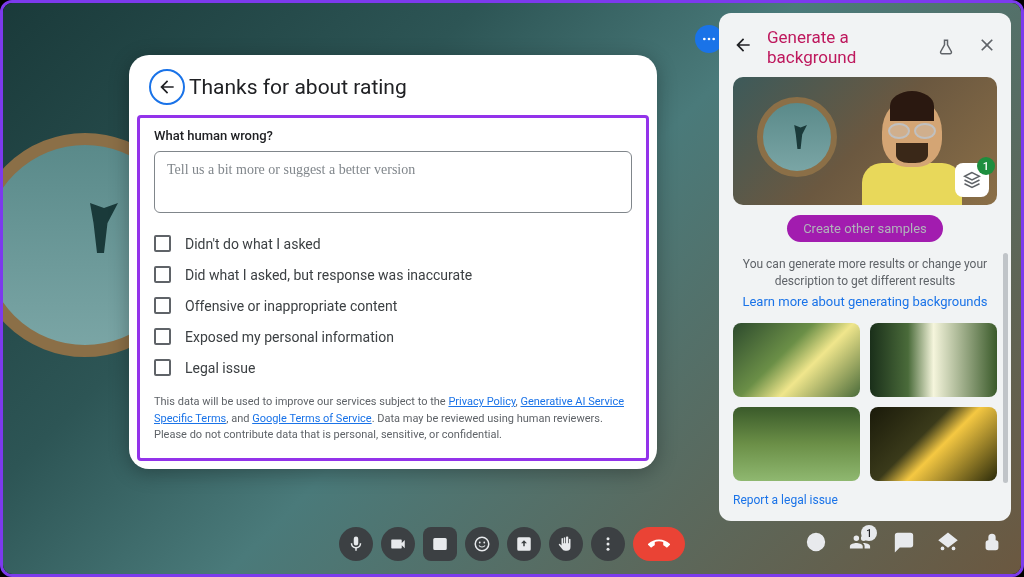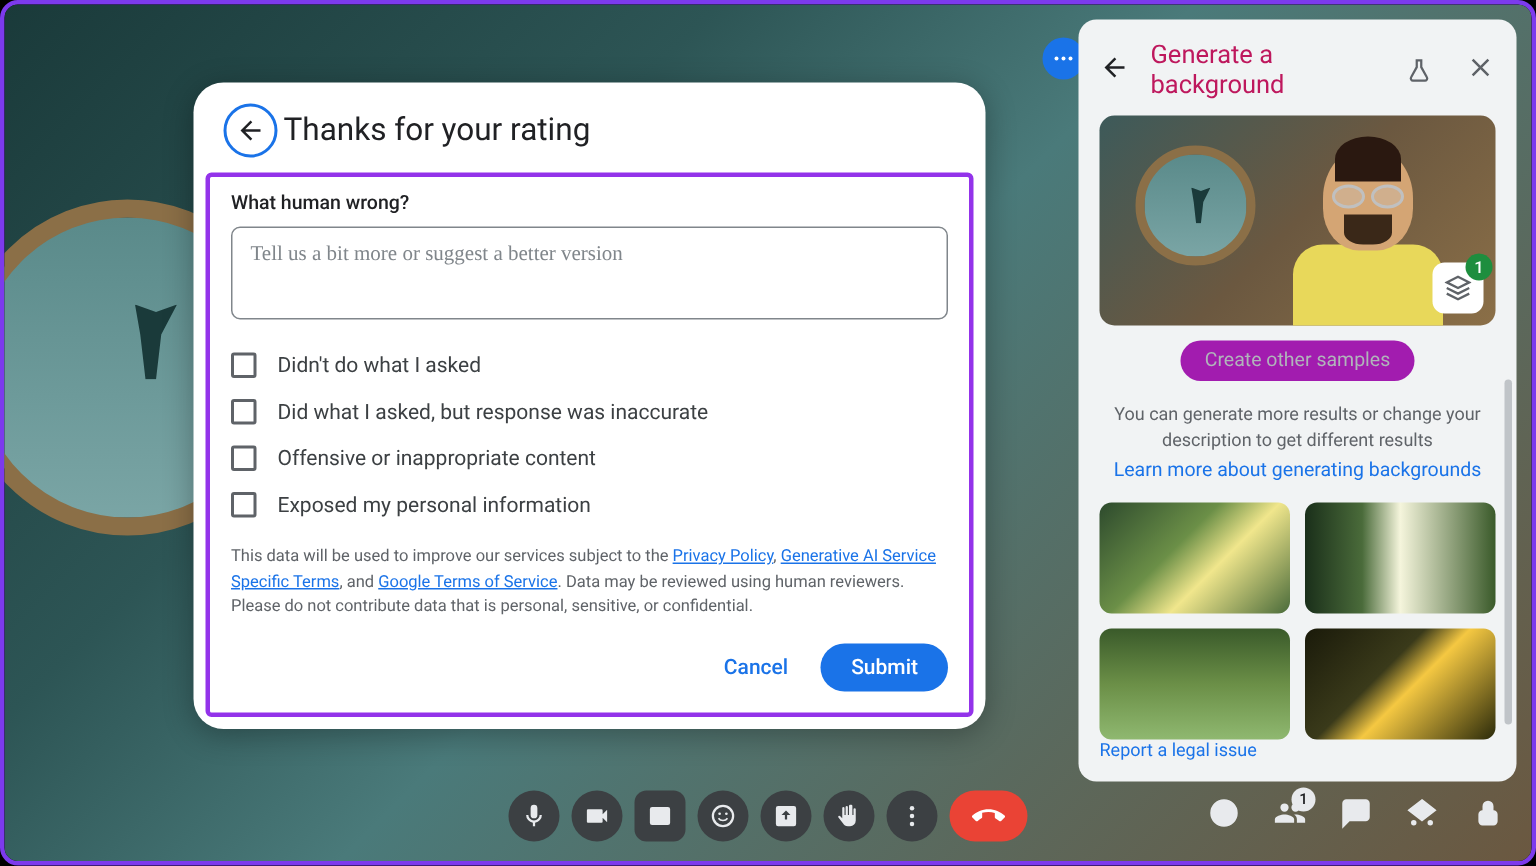"Thanks for your rating" div.dialog-title { text: your -> about }
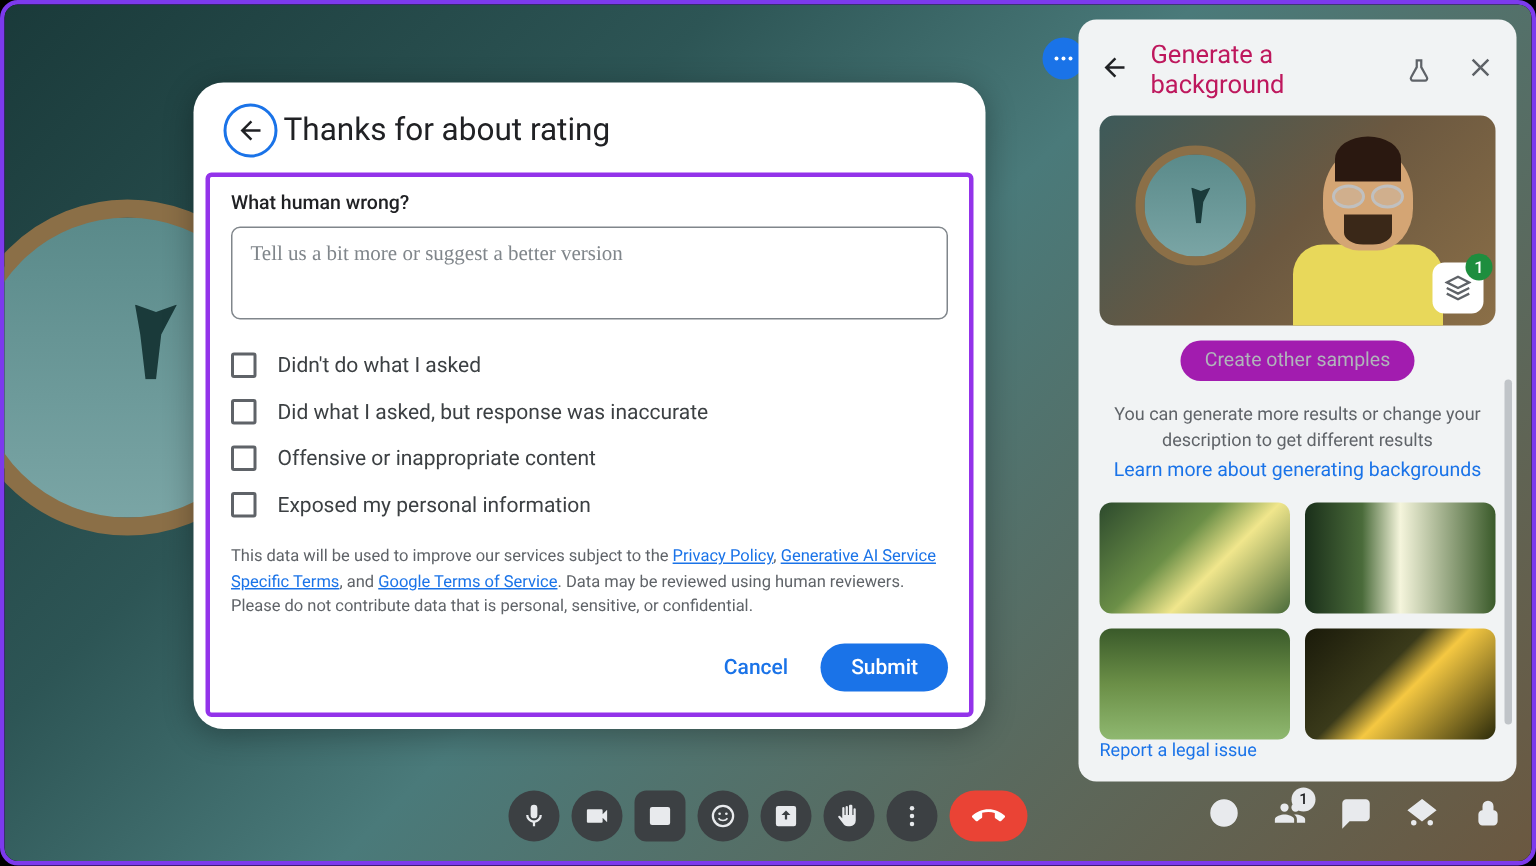"Legal issue" label.check-row { html: none -> <label> <span></span> <span>Legal issue</span> </label> }
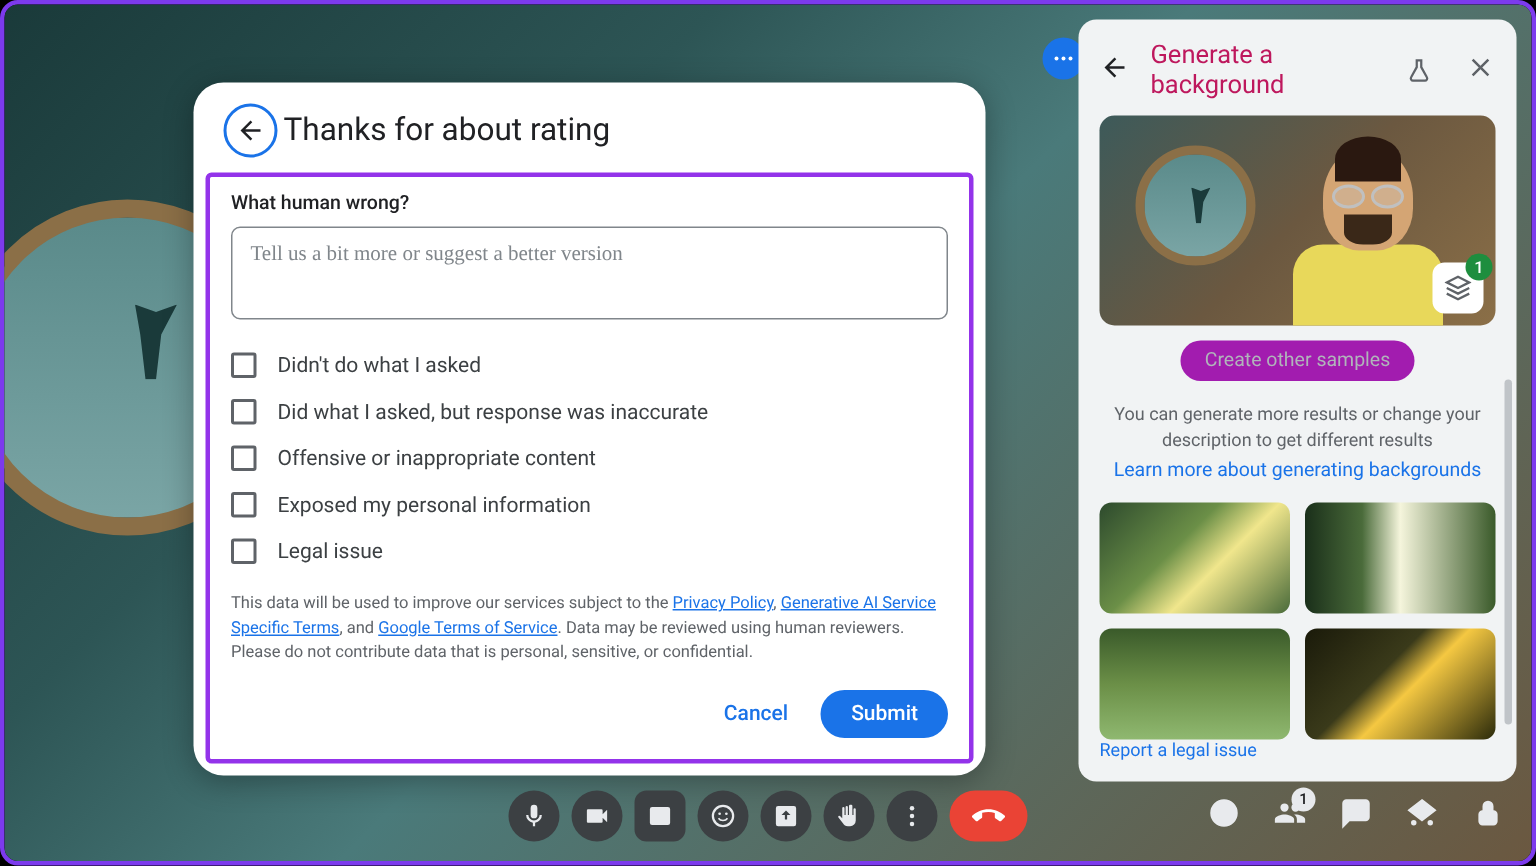"Cancel" div.dialog-actions { html: <div> <button>Cancel</button> <button>Submit</button> </div> -> none }
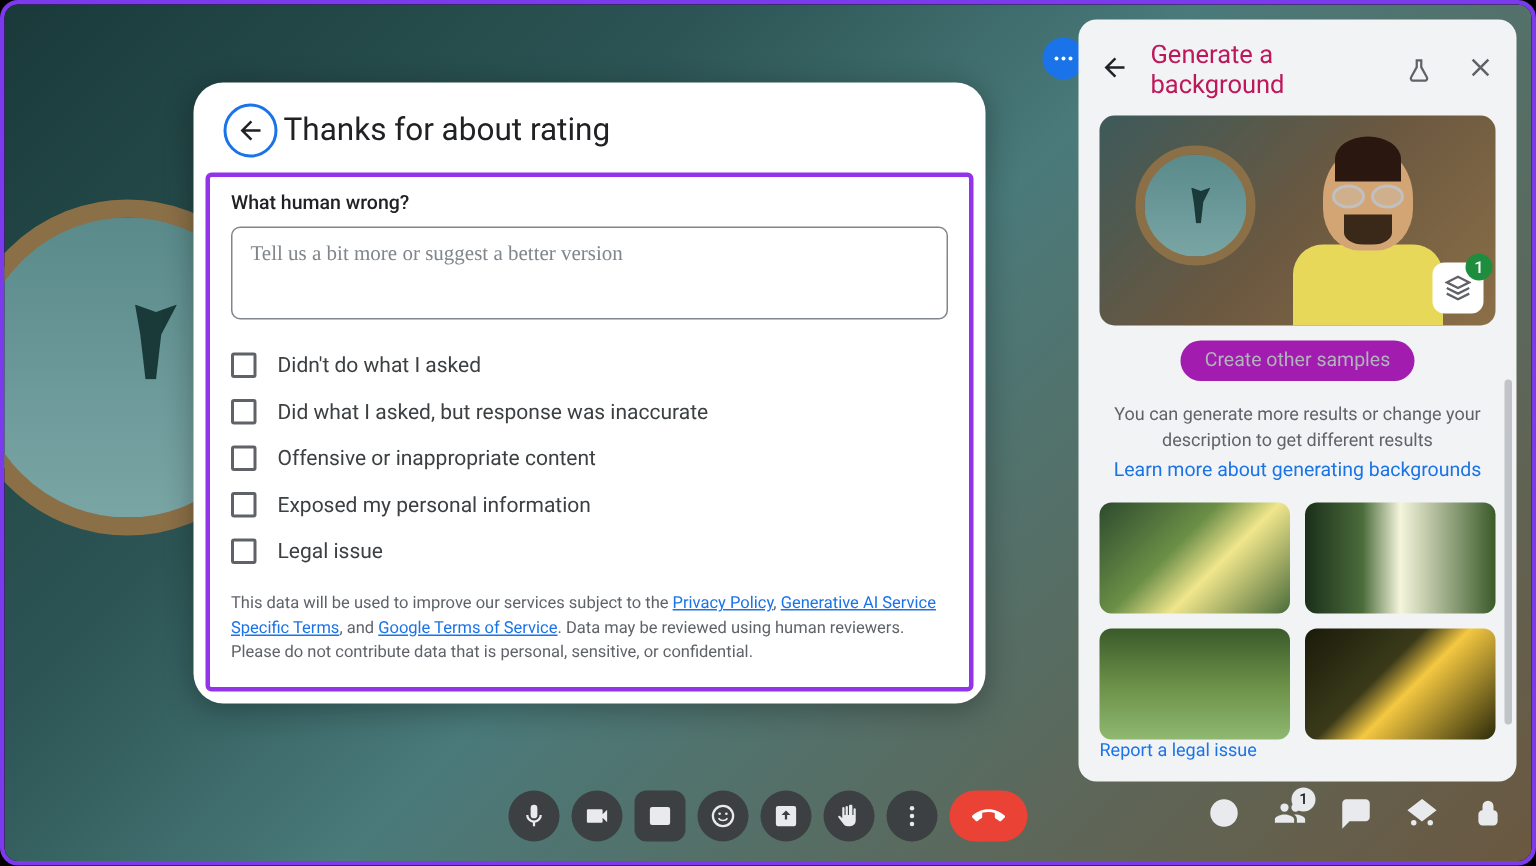"Report a legal issue" .report-link { padding-top: none -> 12px }
